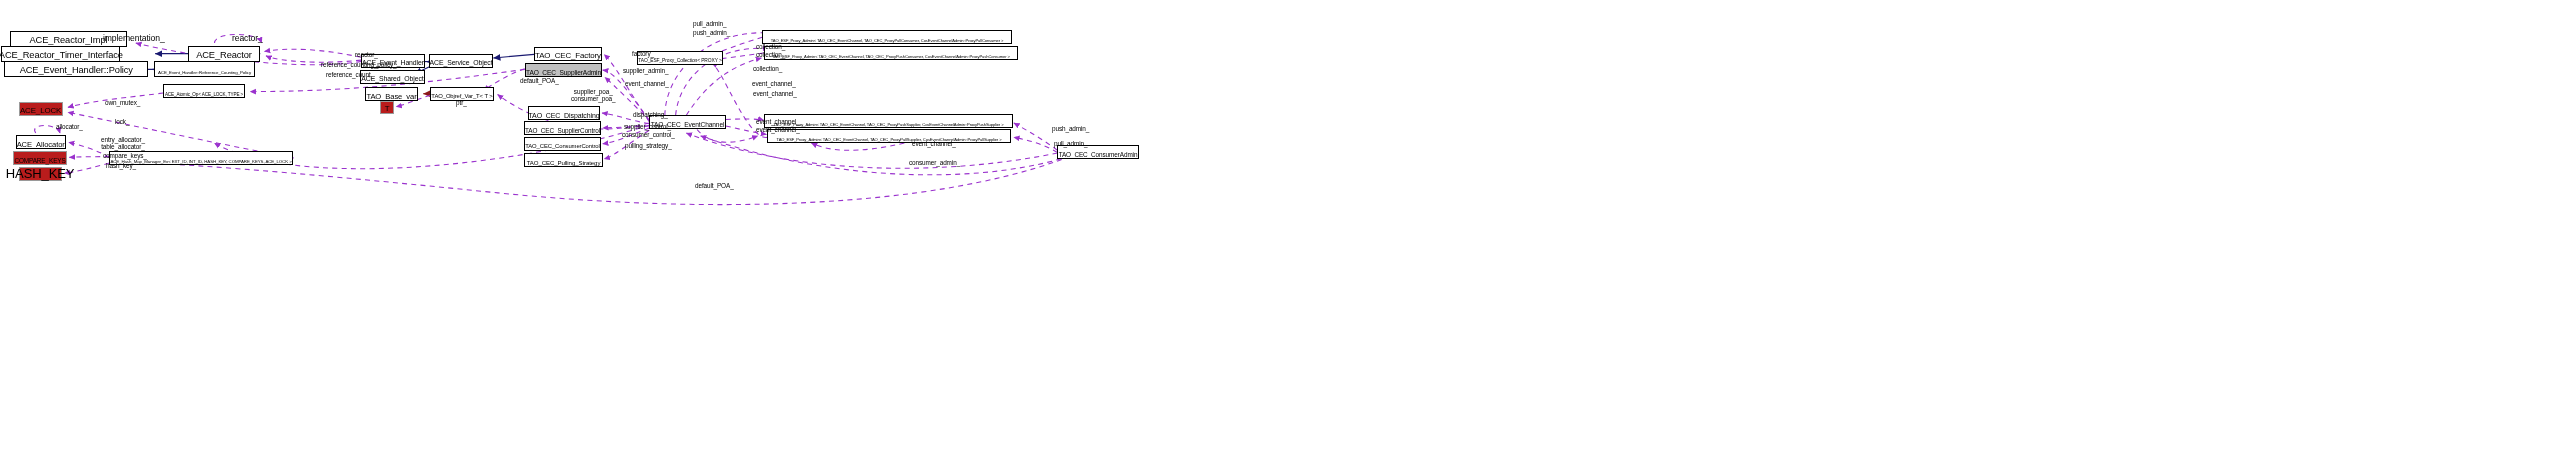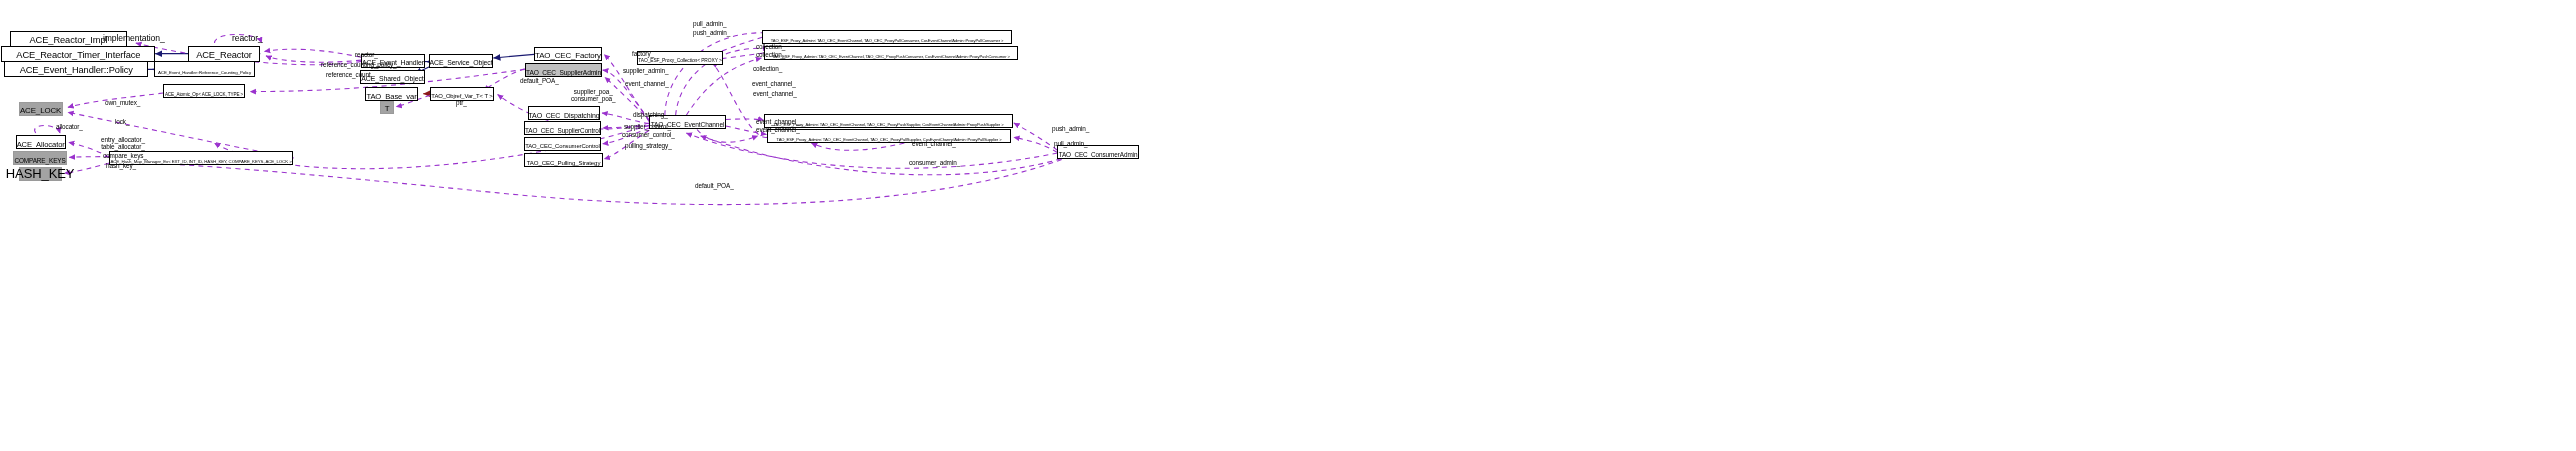"ACE_Reactor_Timer_Interface" div.node { width: 154px -> 119px }
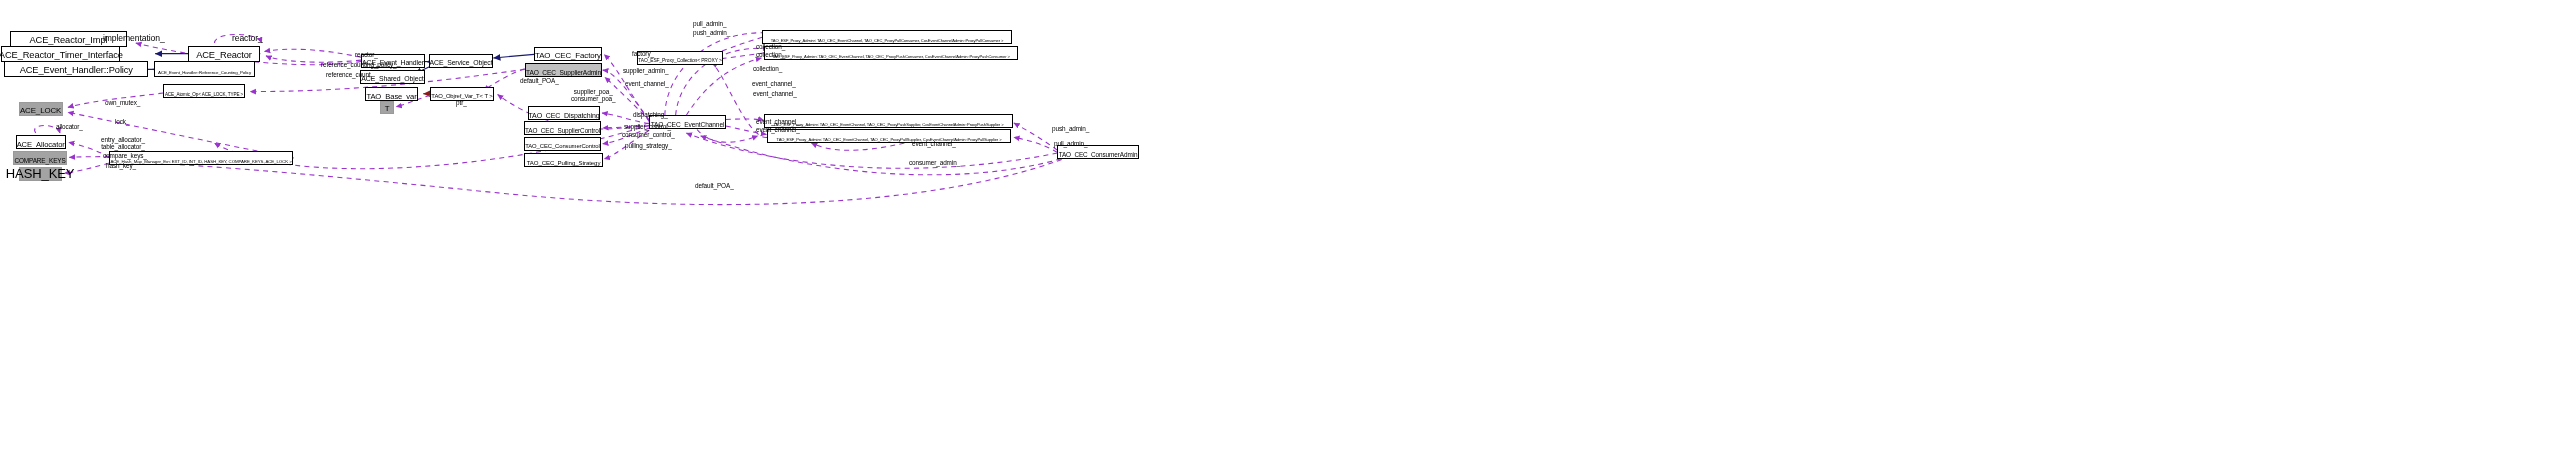"ACE_LOCK" .node.tmpl { background: #a3a3a3 -> #b91c1c }
